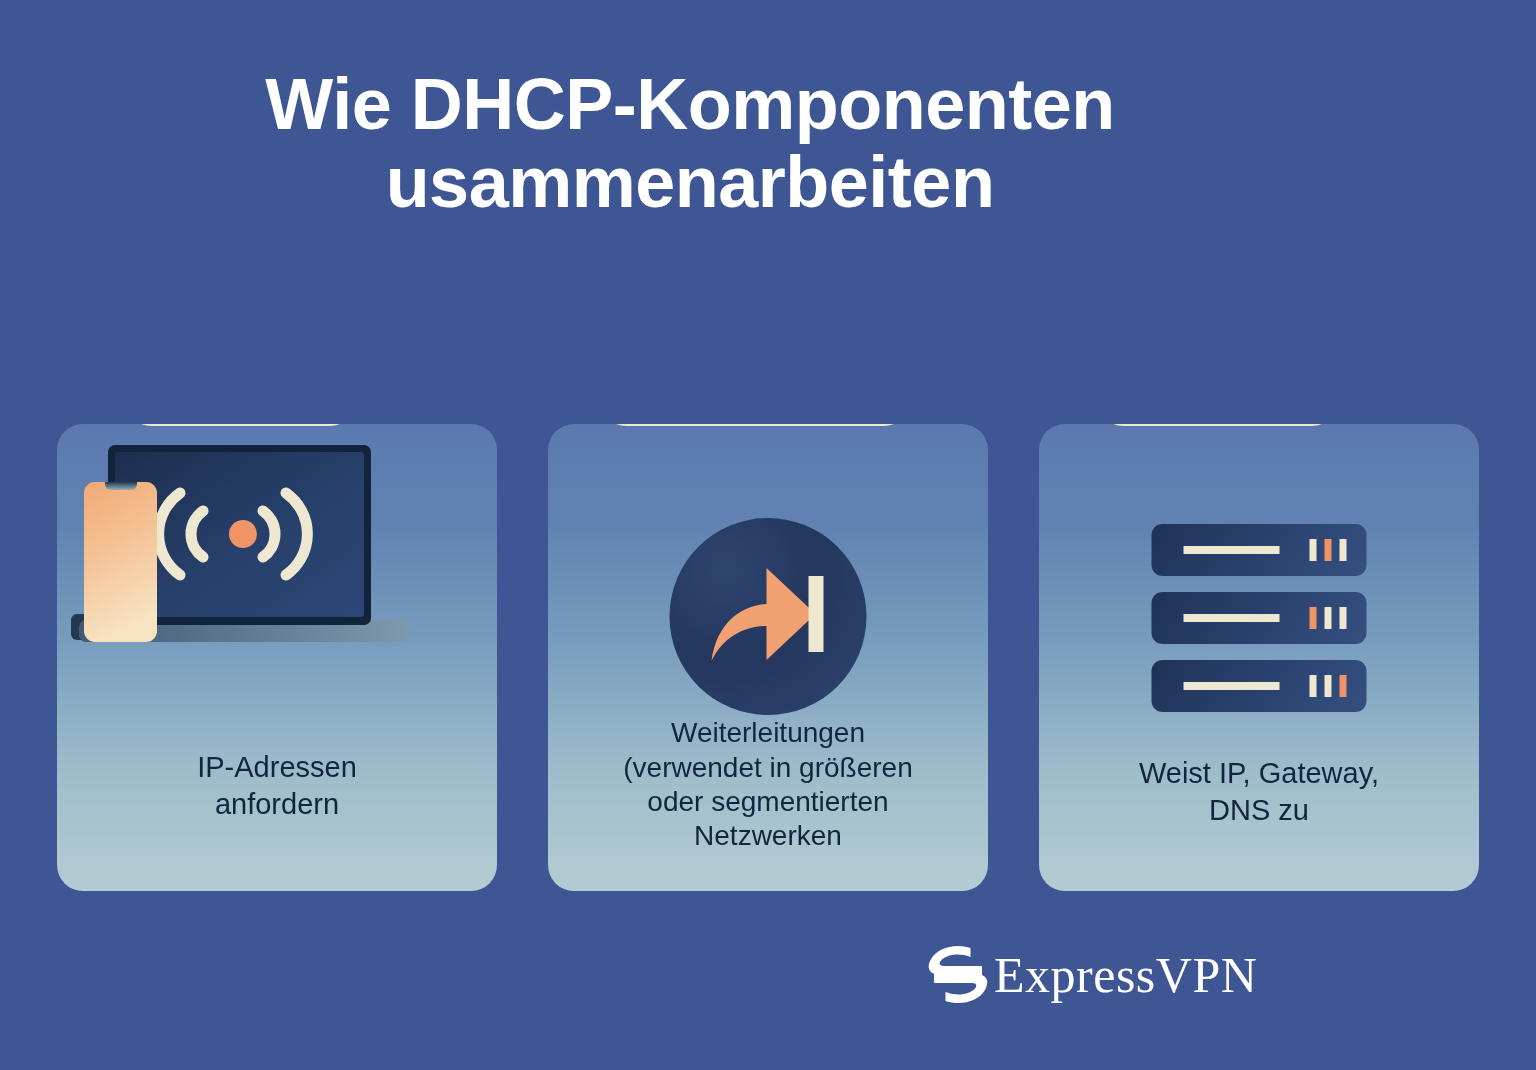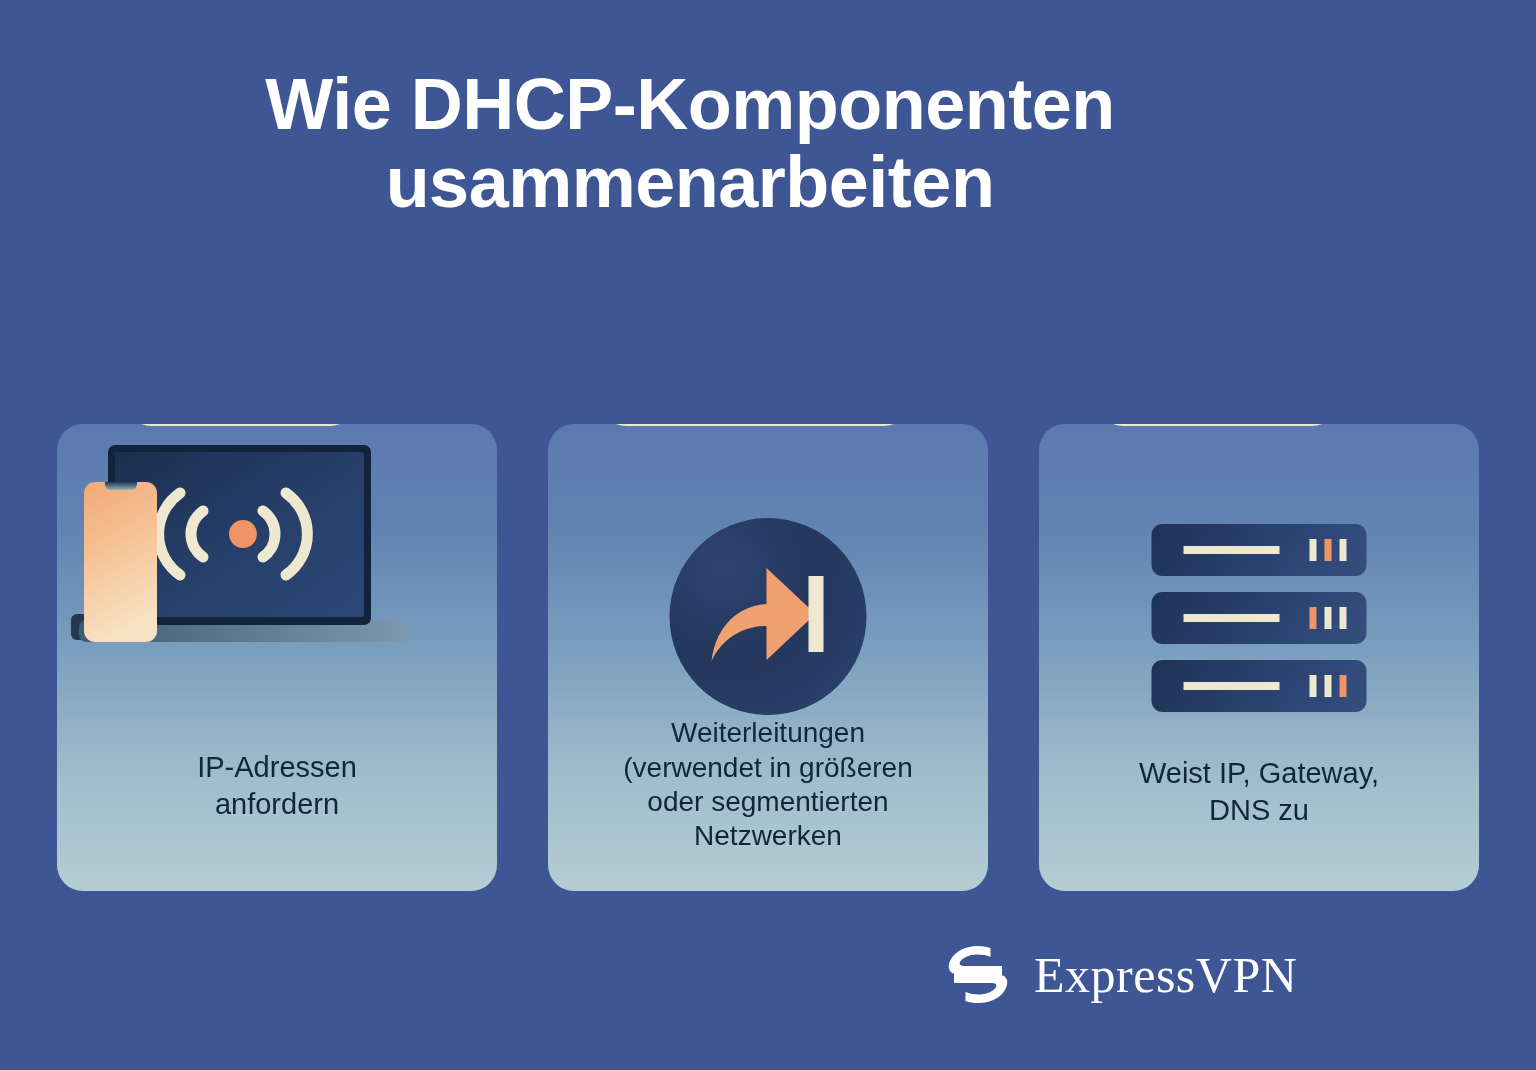"ExpressVPN" .logo { gap: 24px -> 4px; left: 946px -> 926px }
